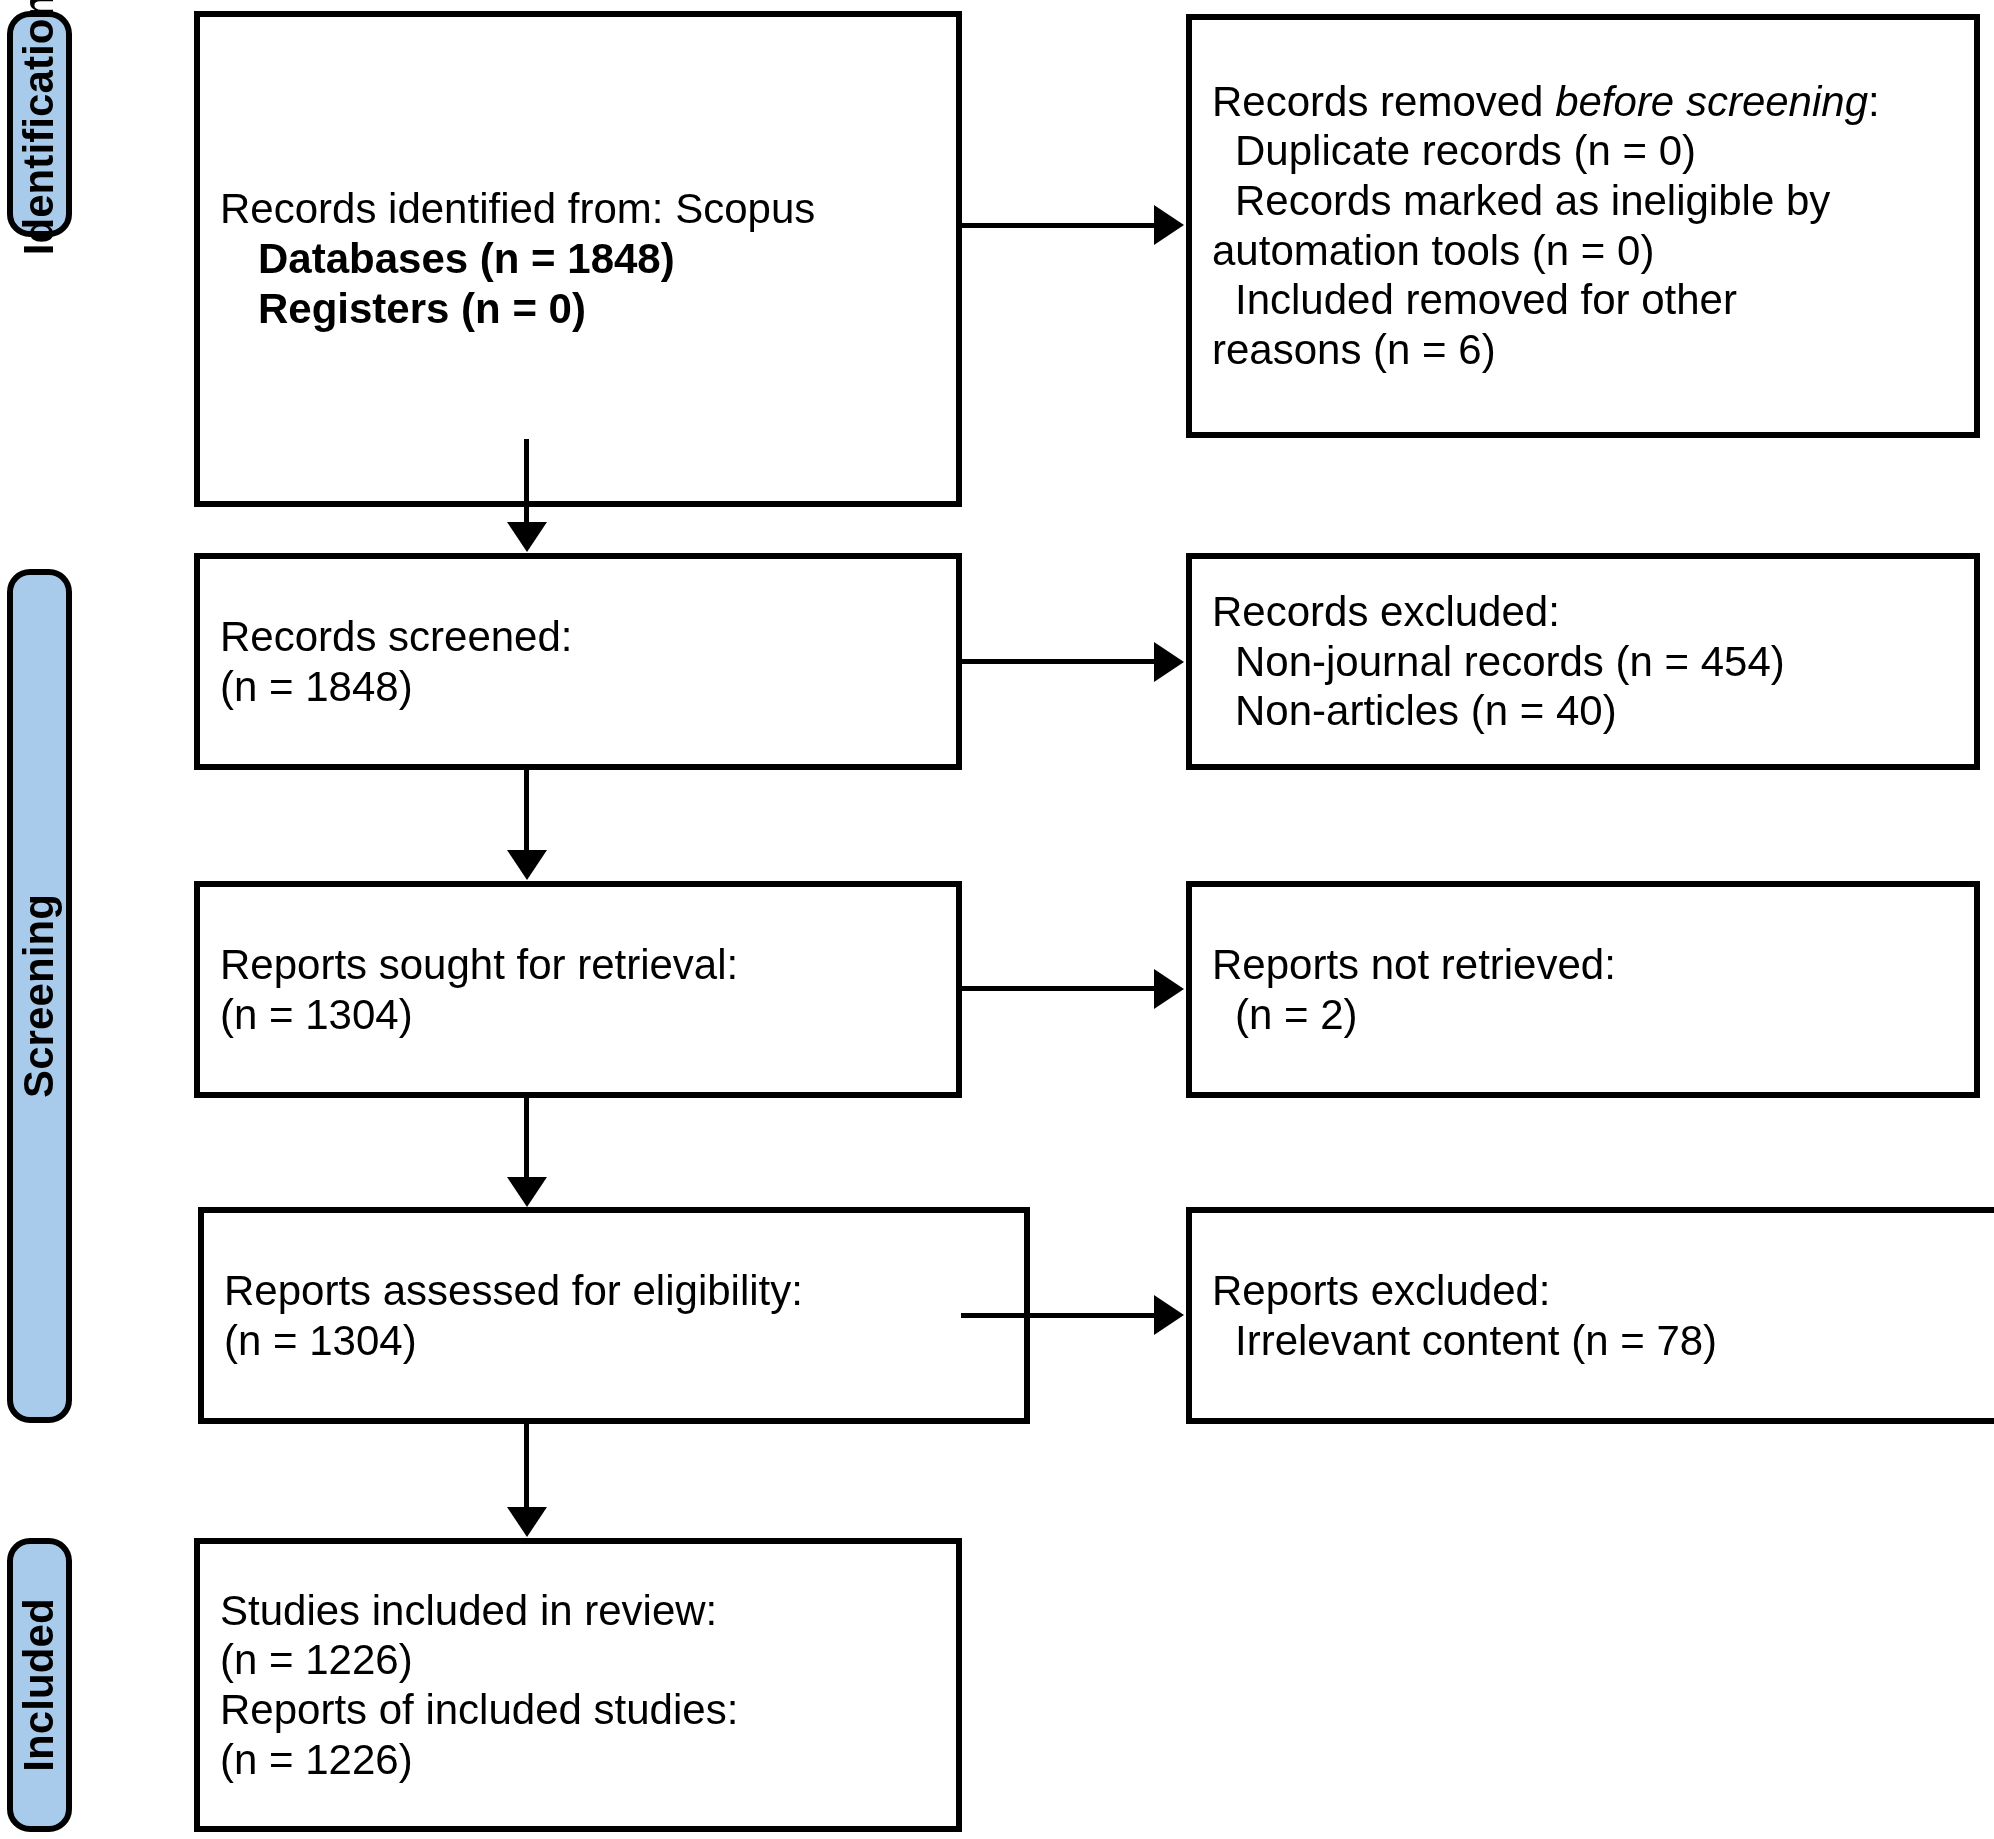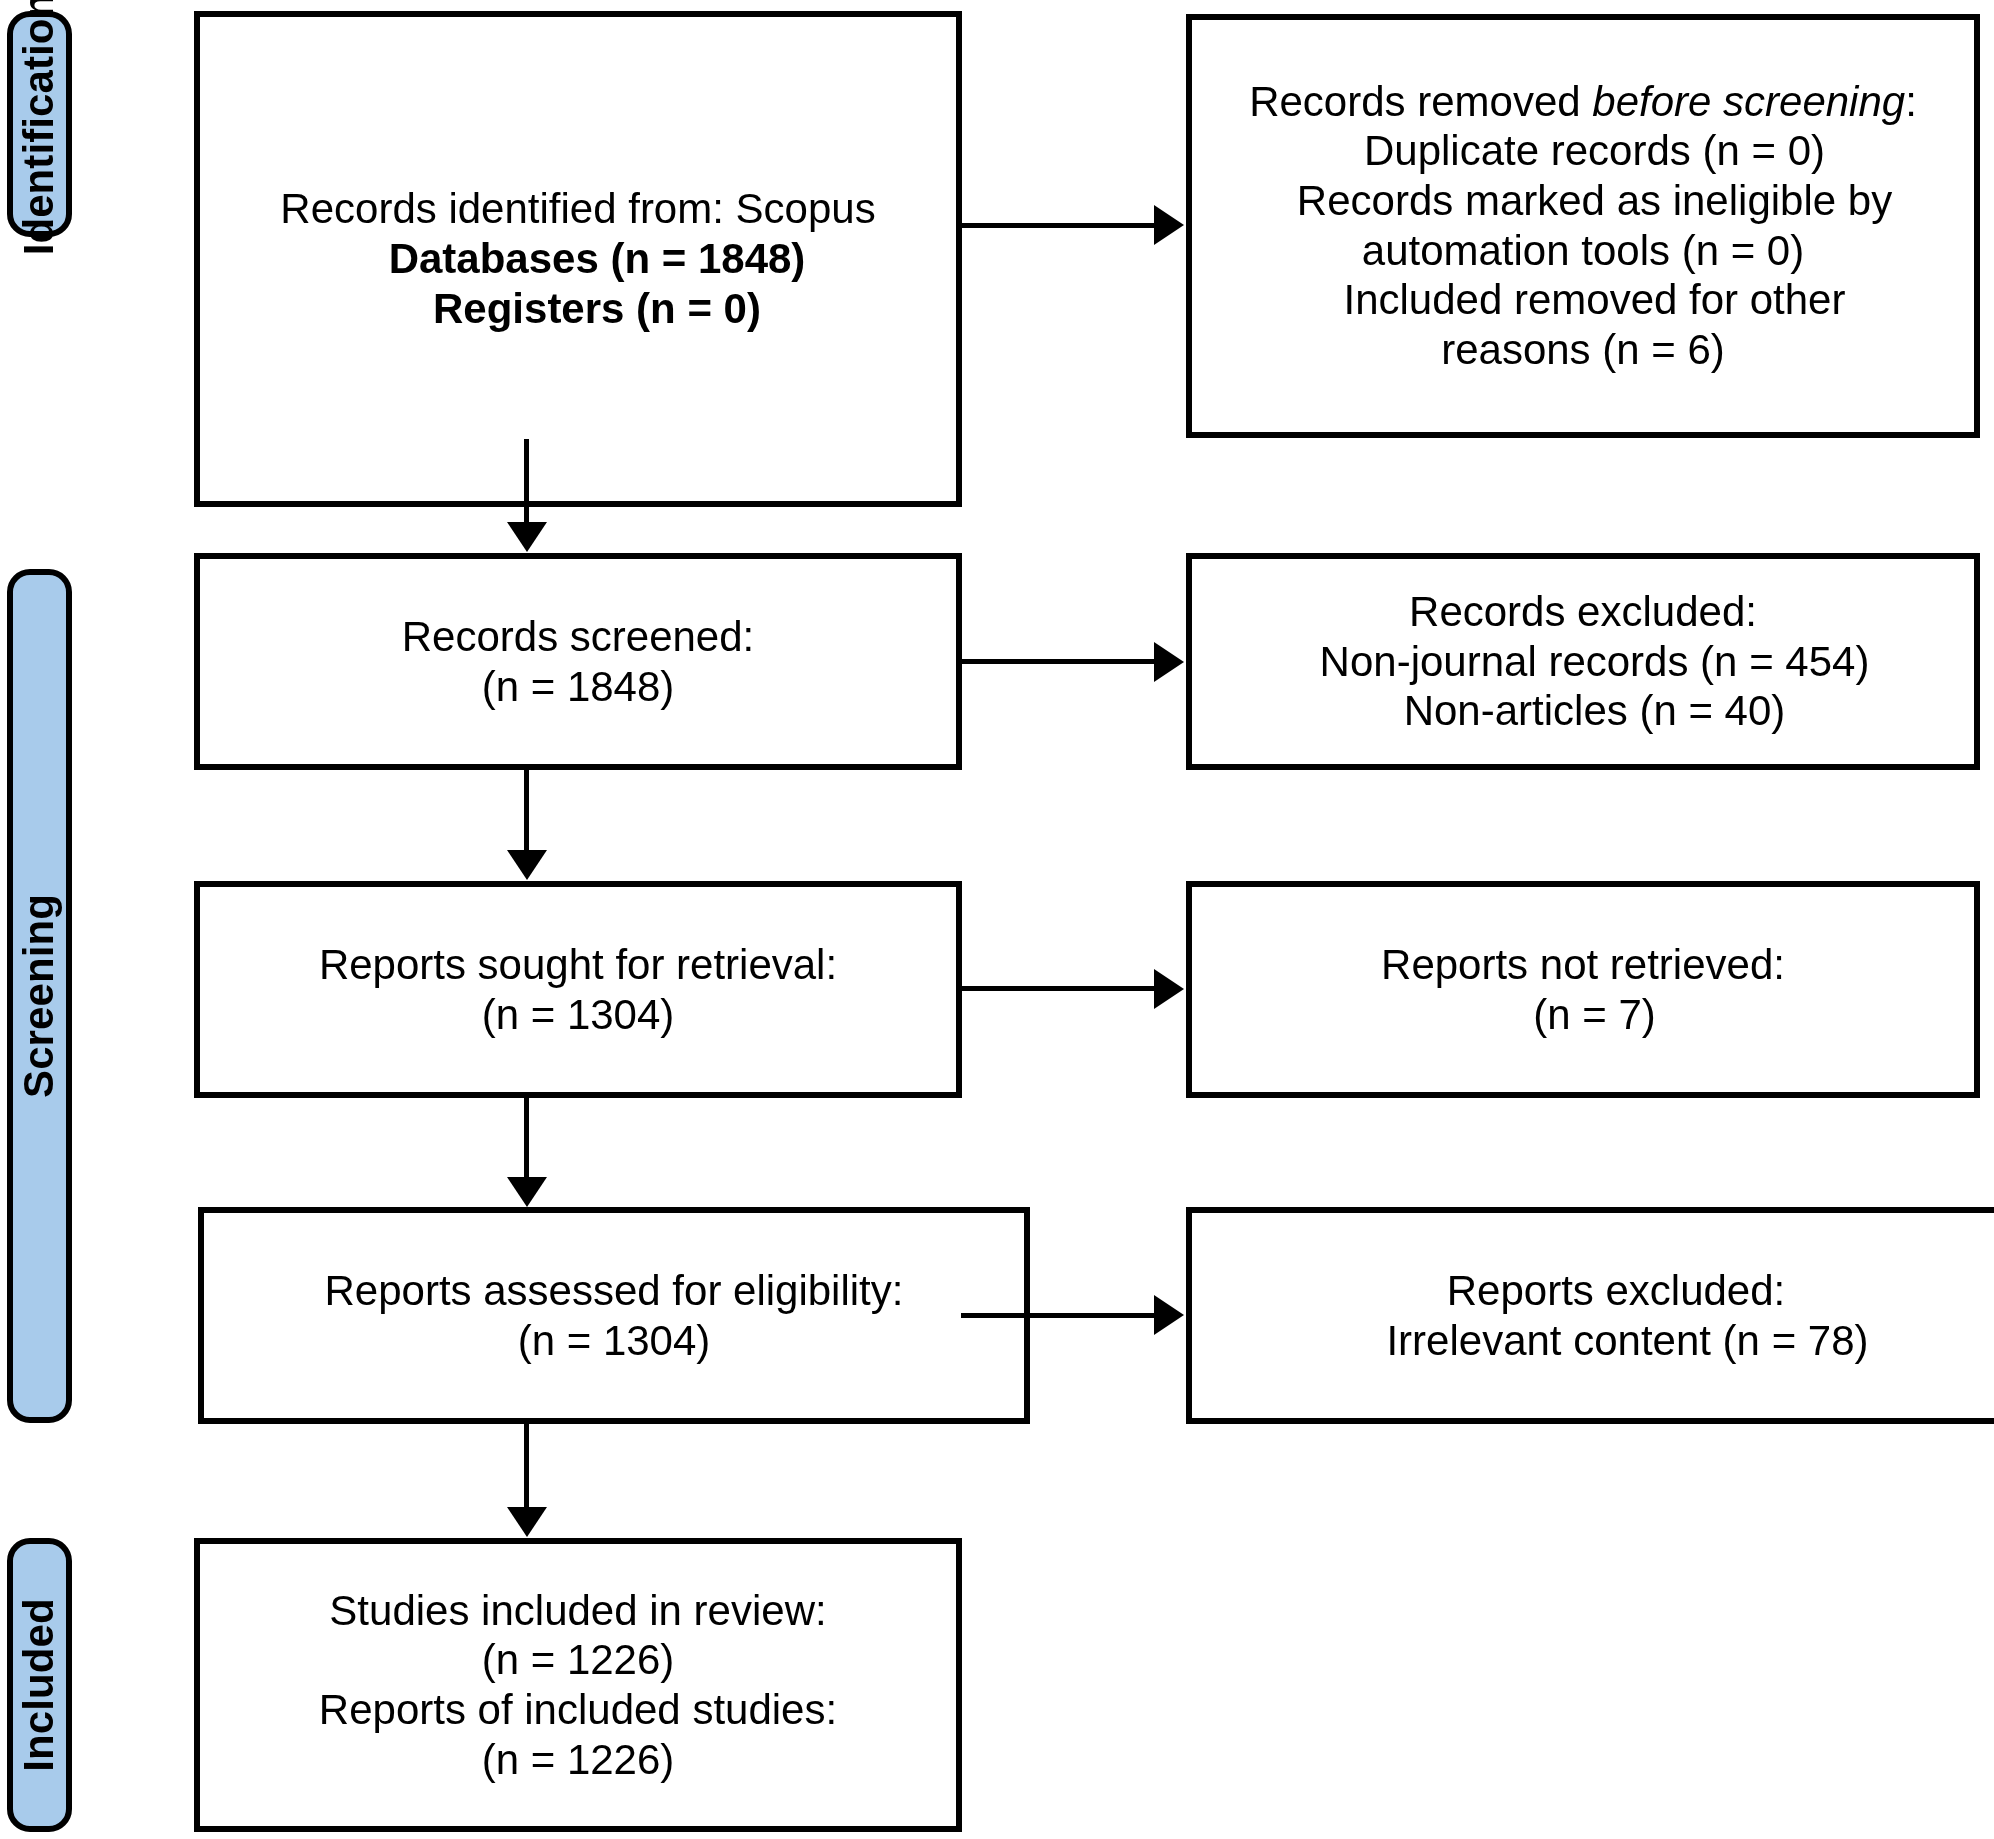"Records removed before screening:" .node-text .ln { text-align: center -> none }
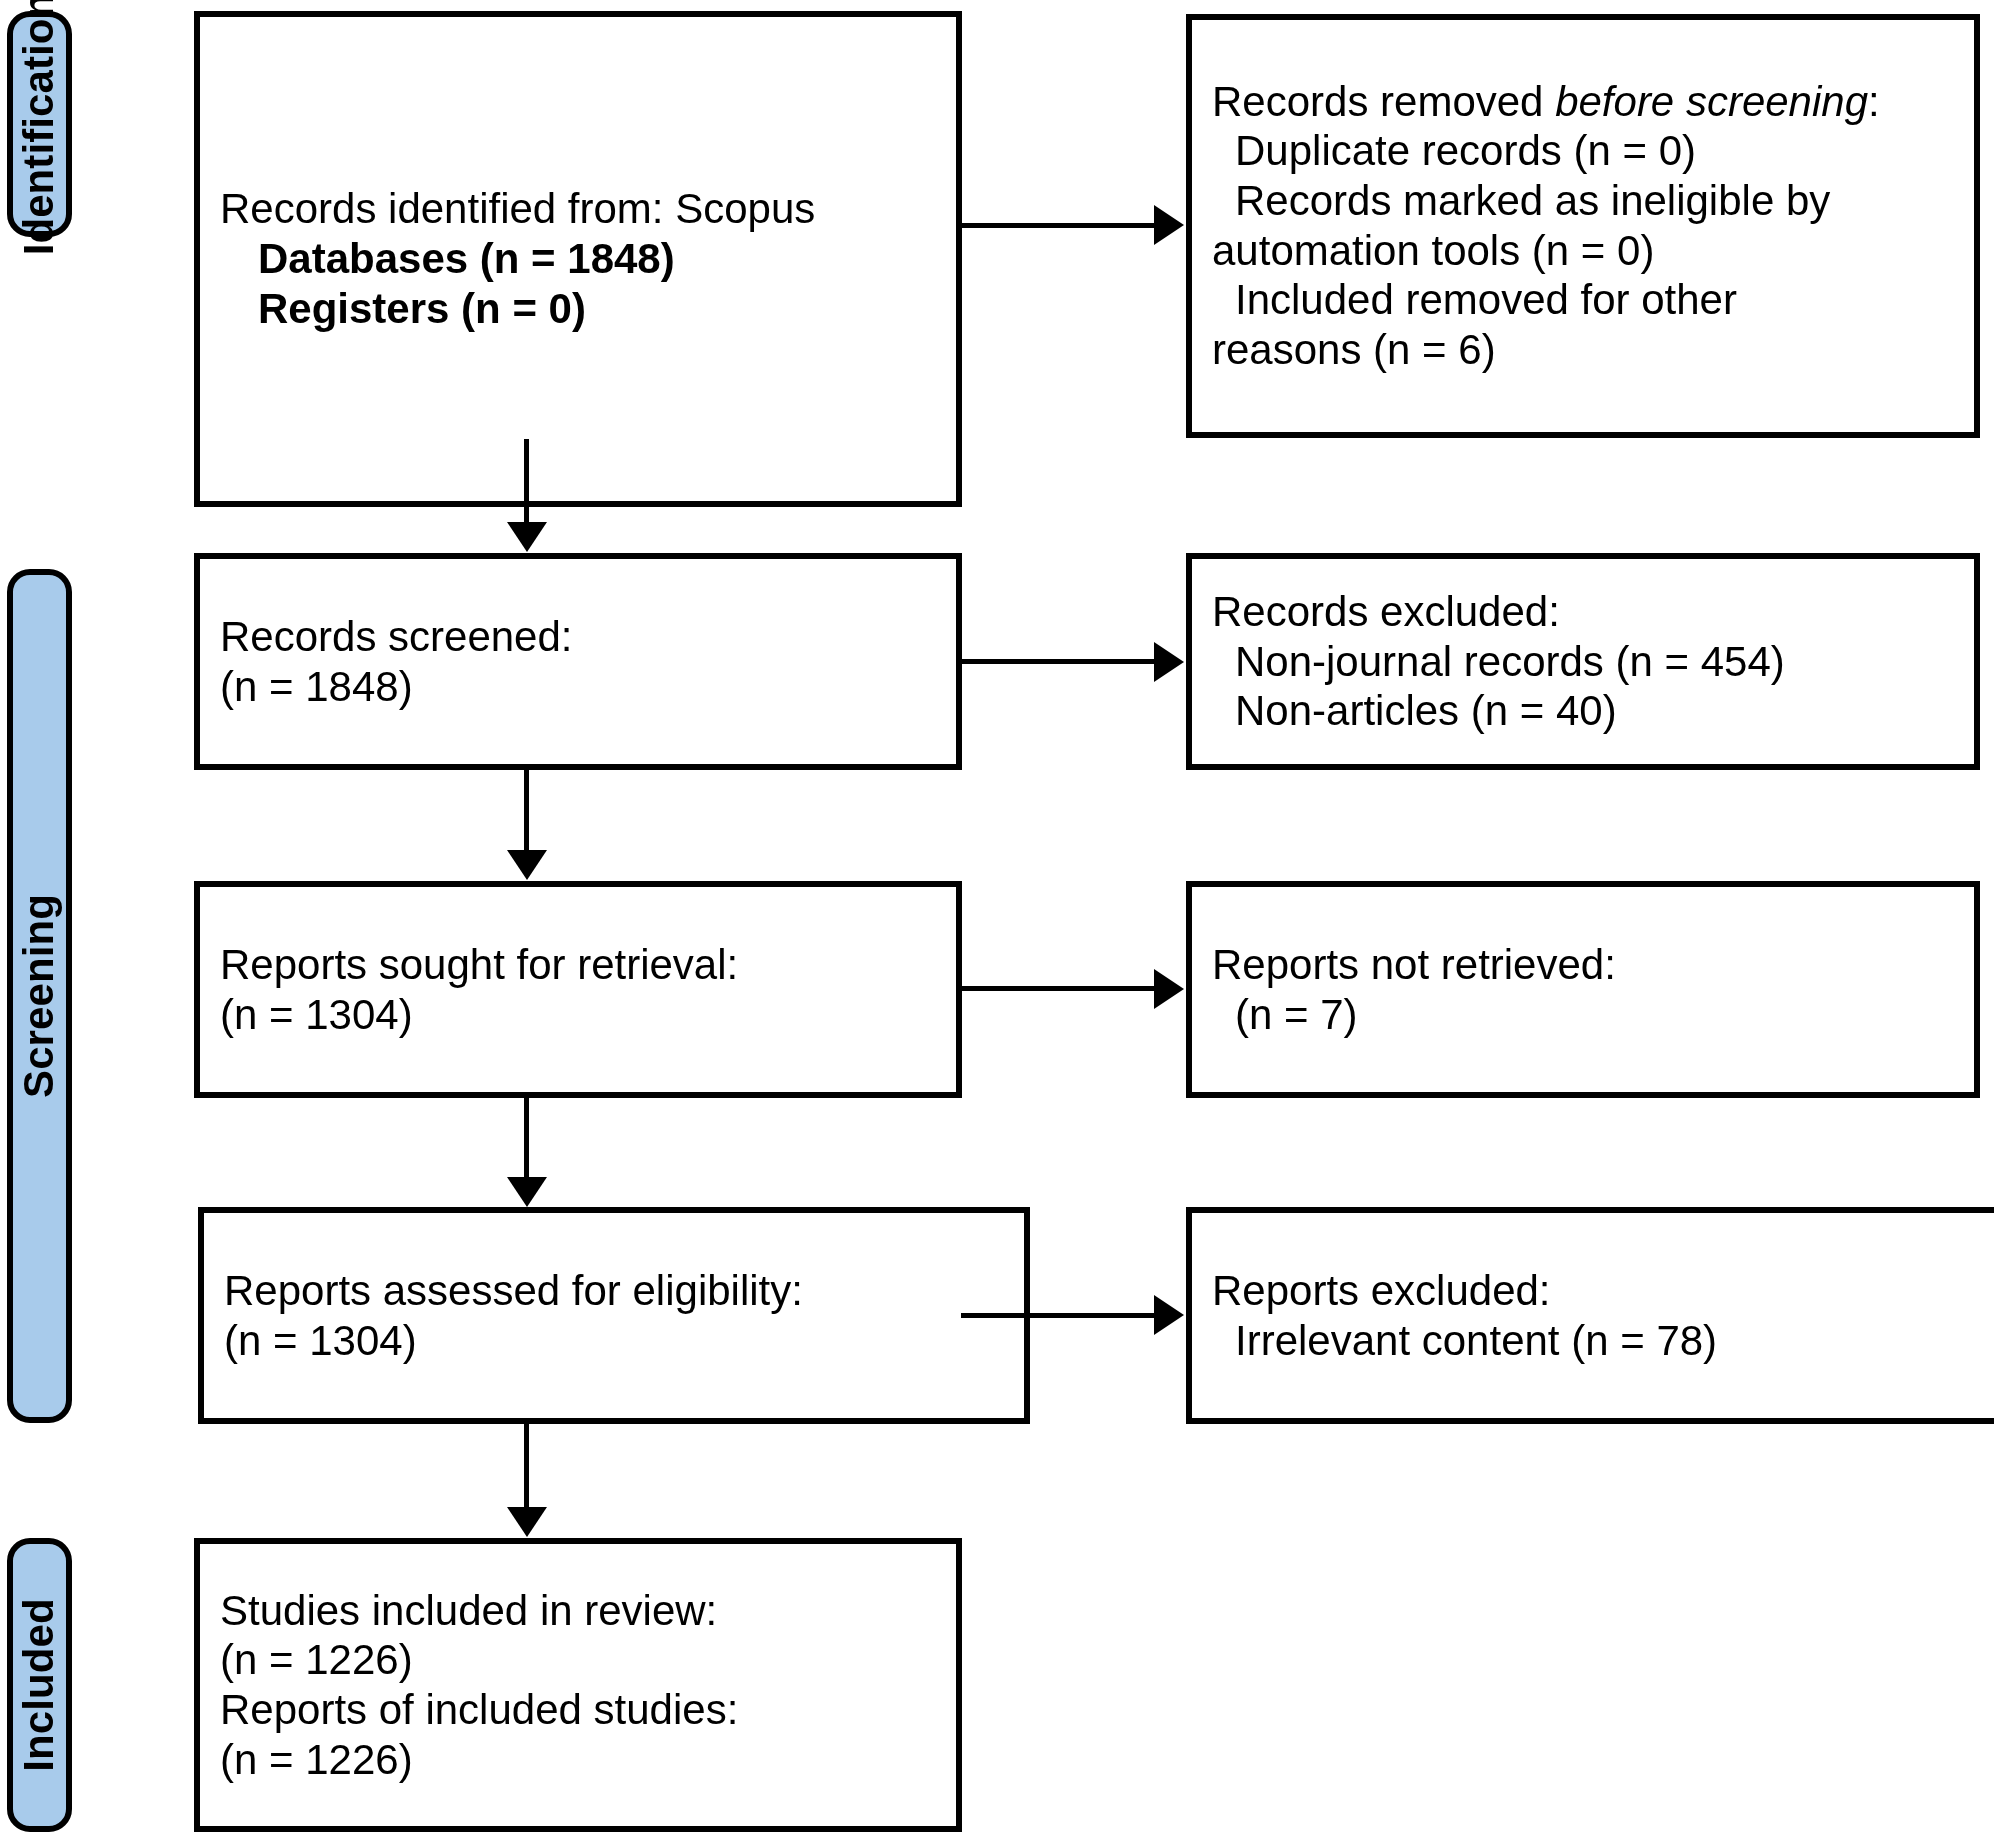"(n = 7)" span.ln { text: 7 -> 2 }
